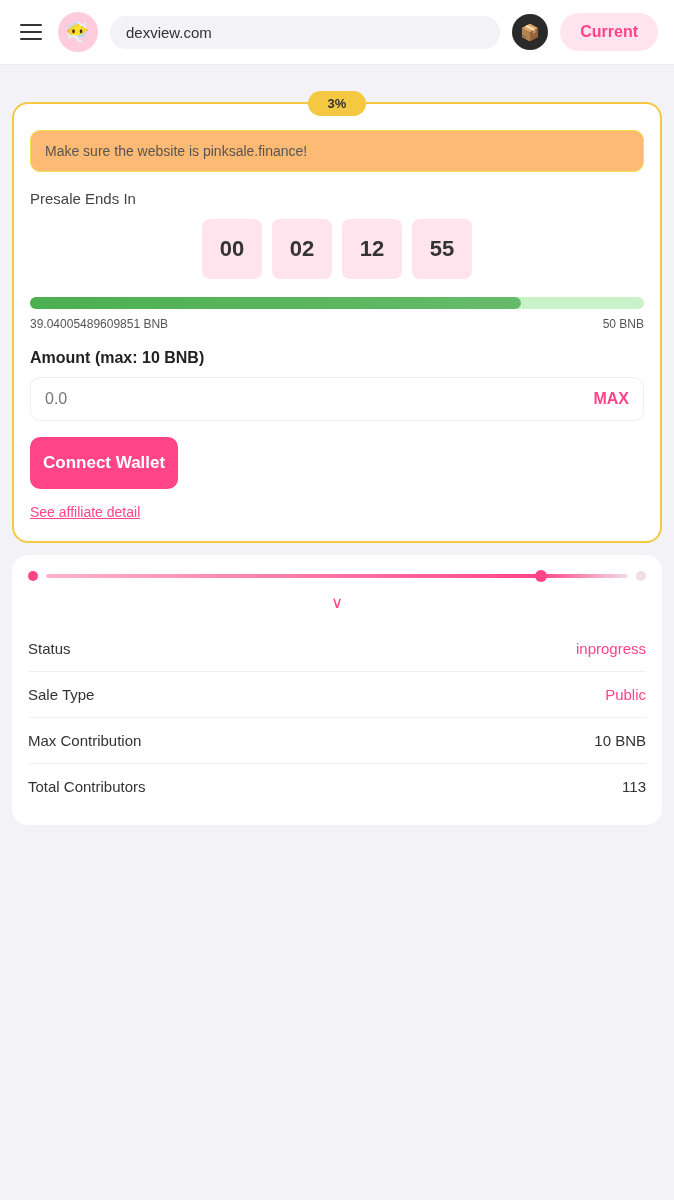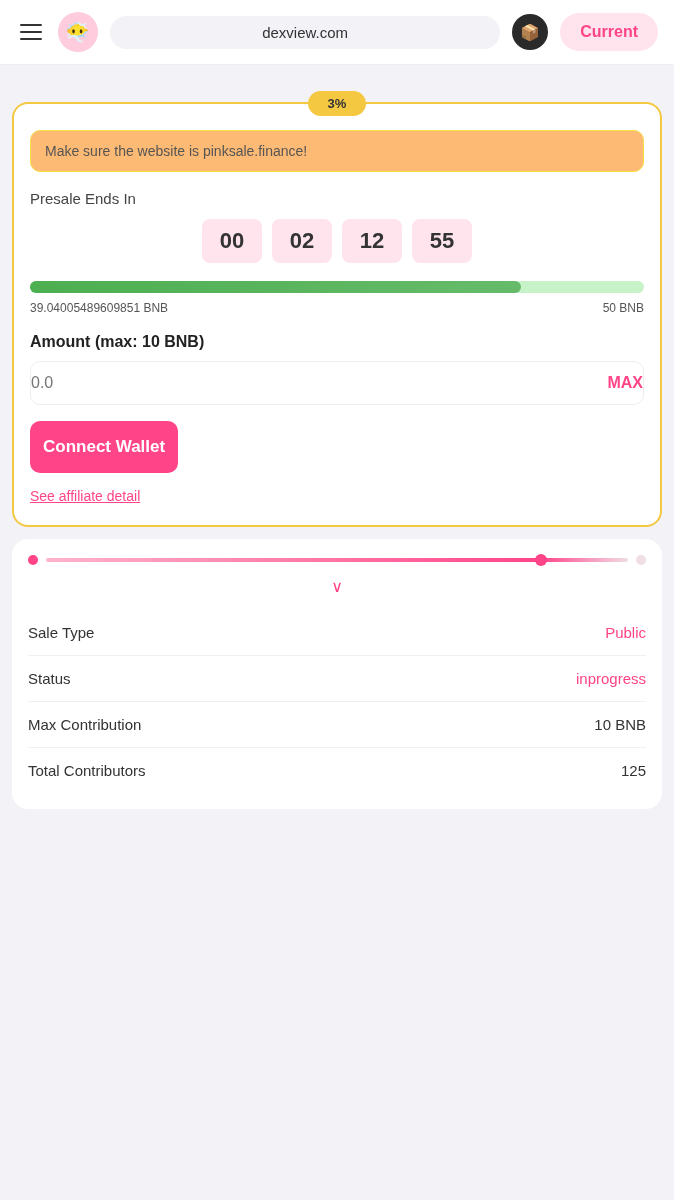"dexview.com" .header-url-bar { text-align: center -> none }
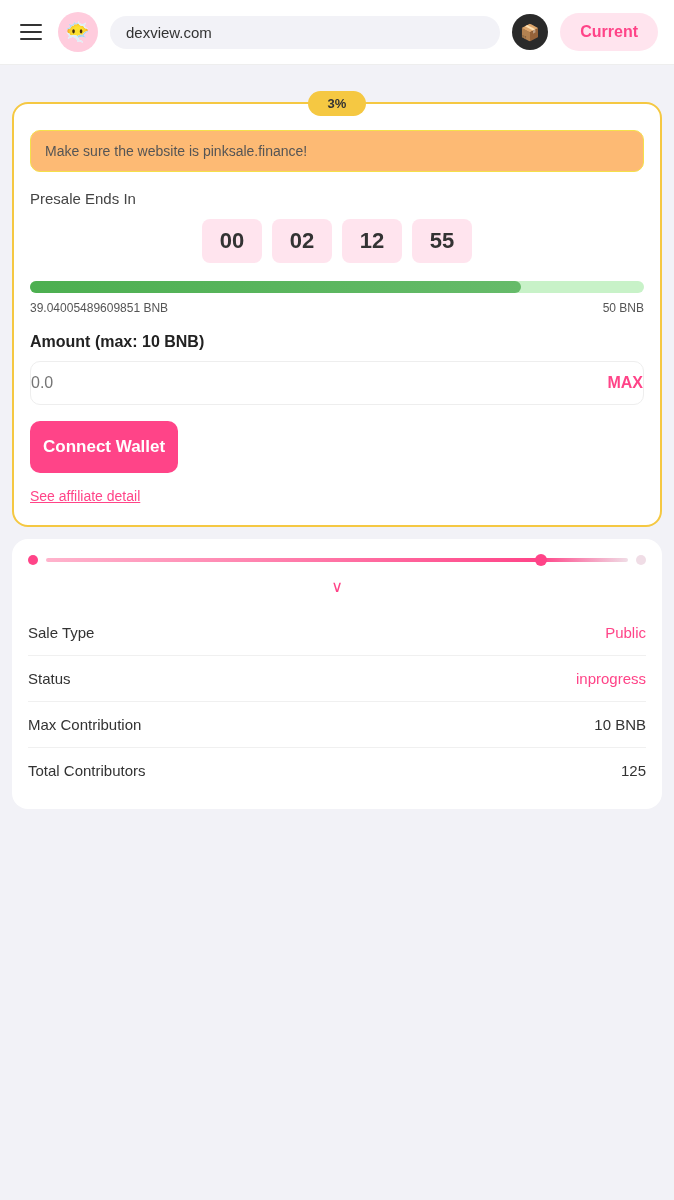"00" .countdown-box { height: 44px -> 60px }
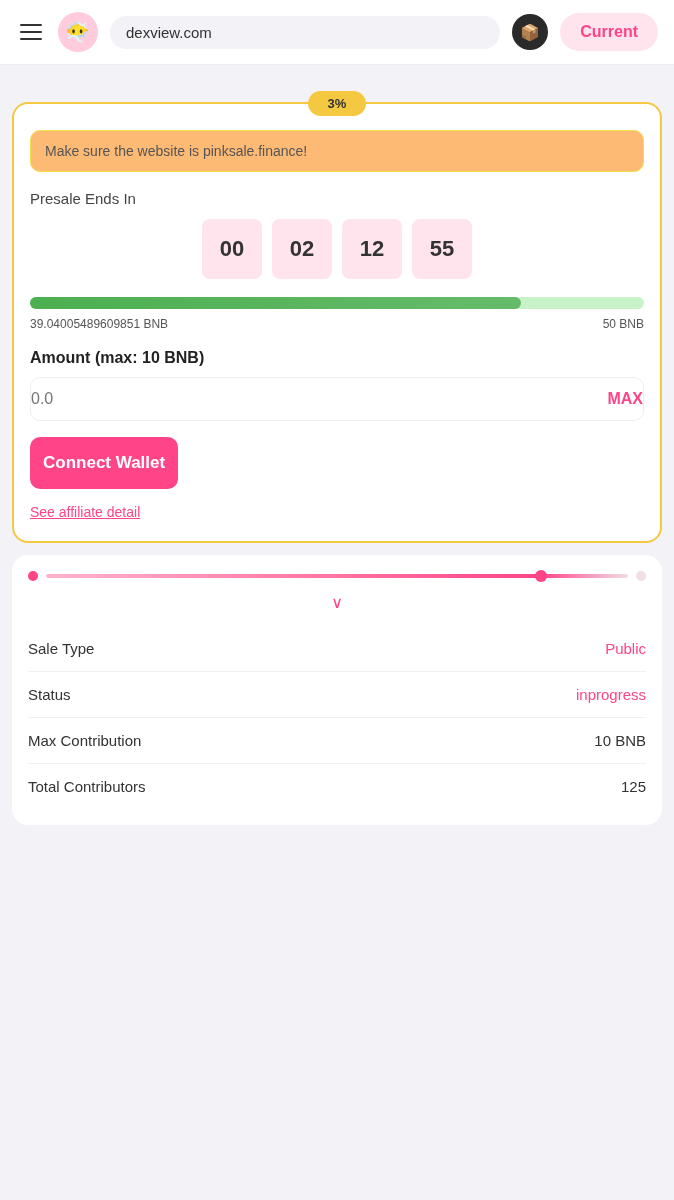"0.0" .amount-input-wrapper { padding: 12px 0 -> 12px 14px }
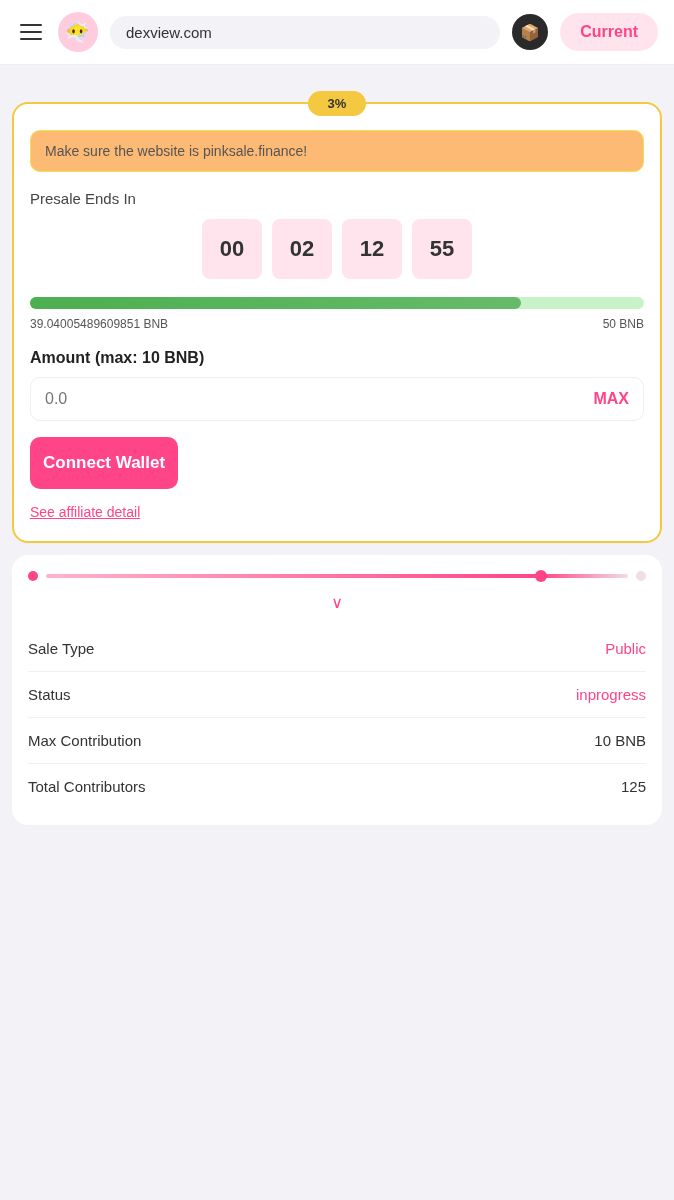"Sale Type" div.info-row { order: before "Status" -> after "Status" }
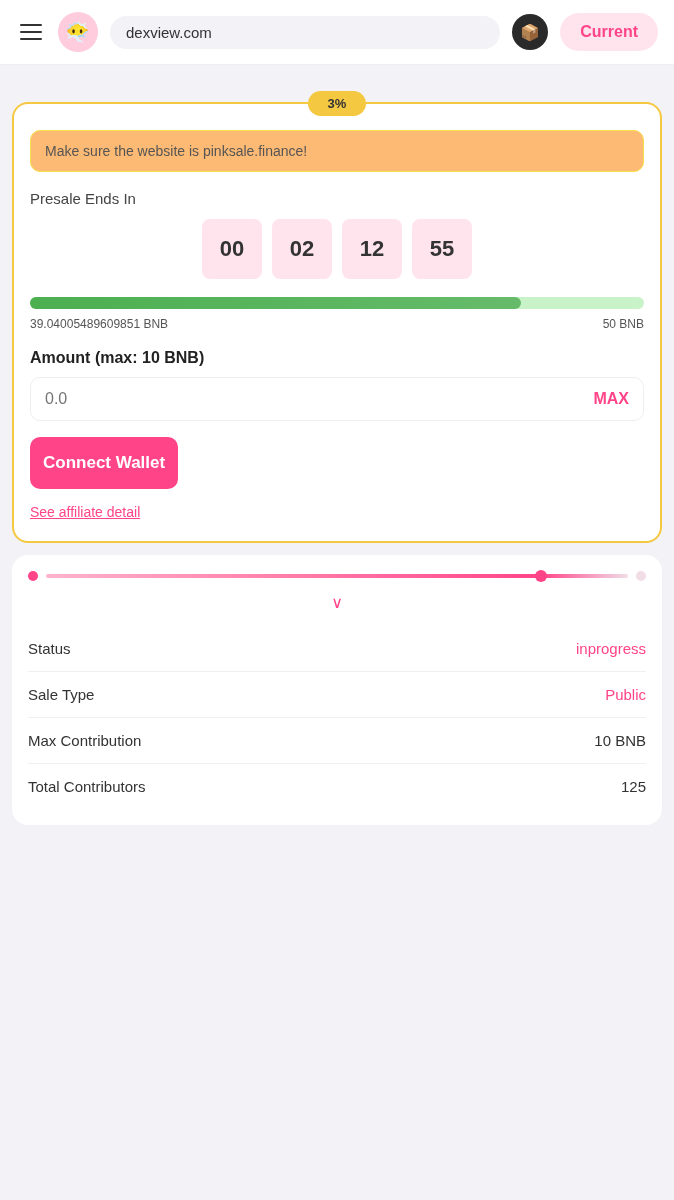"125" span.info-row-value { text: 125 -> 113 }
